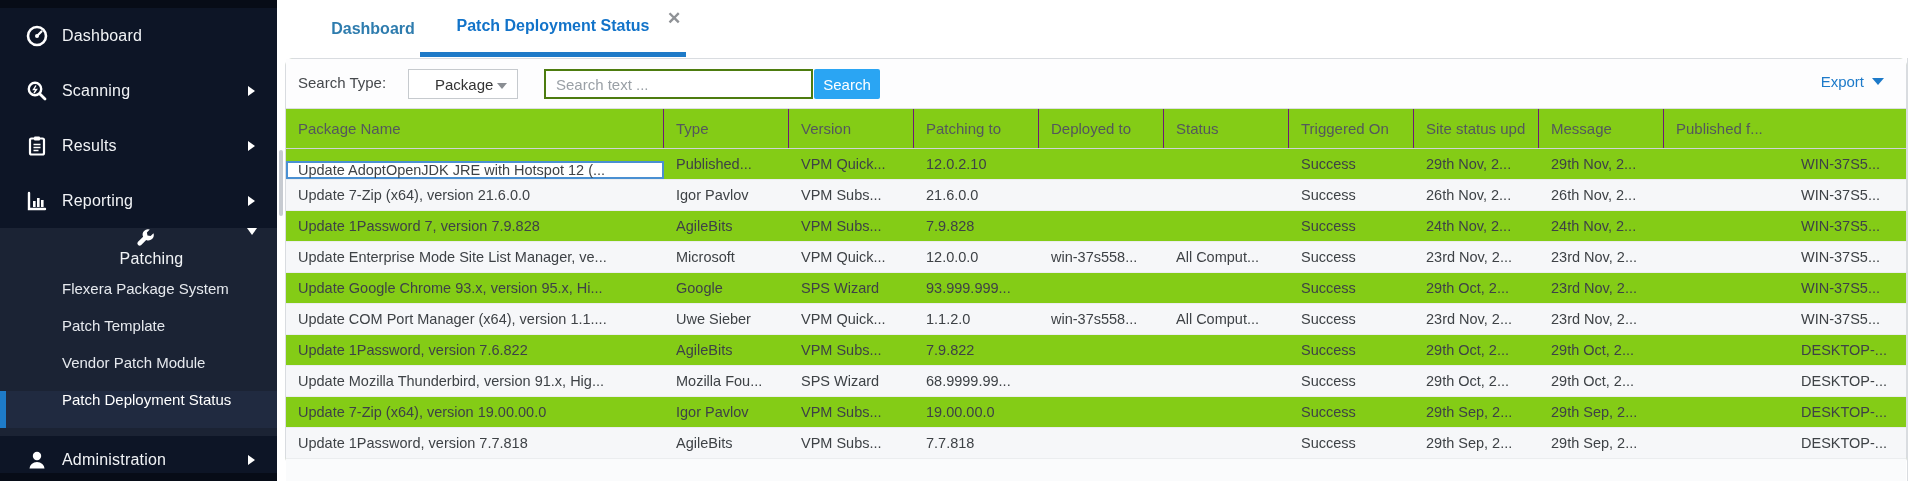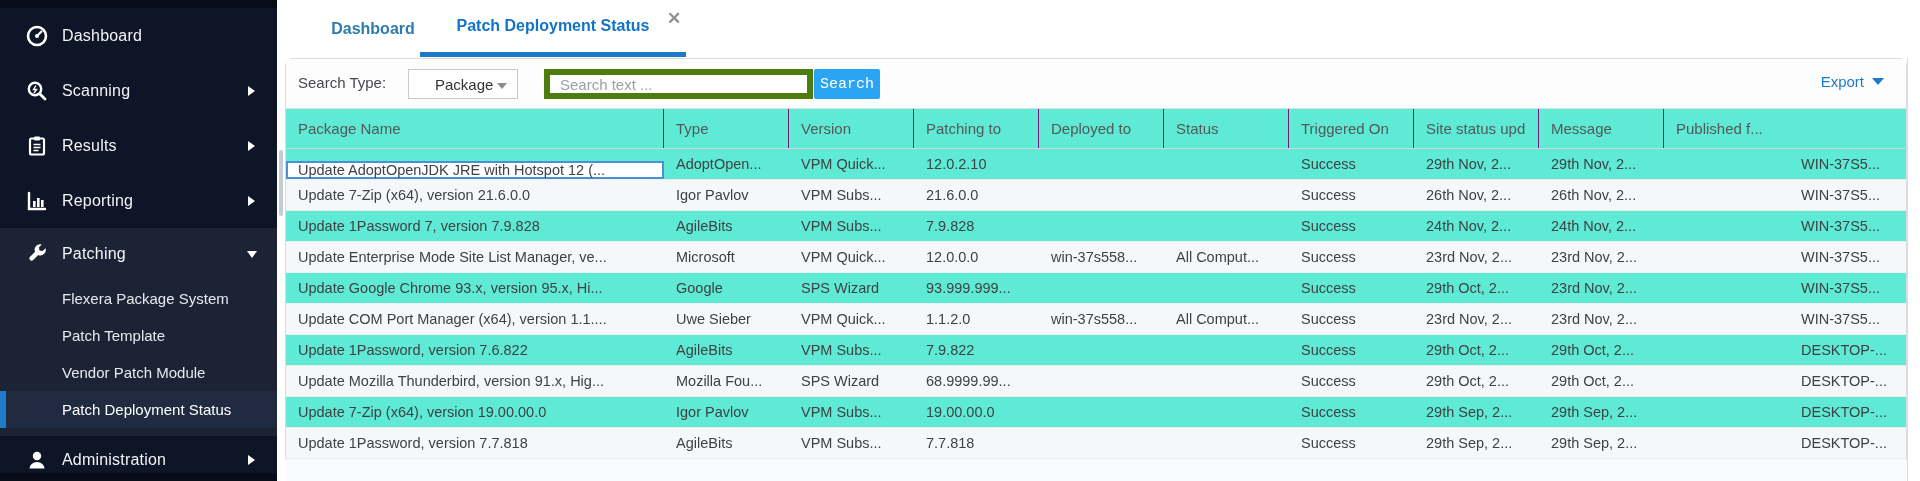"Search Type:" .panel { background: #5eead4 -> #84cc16 }
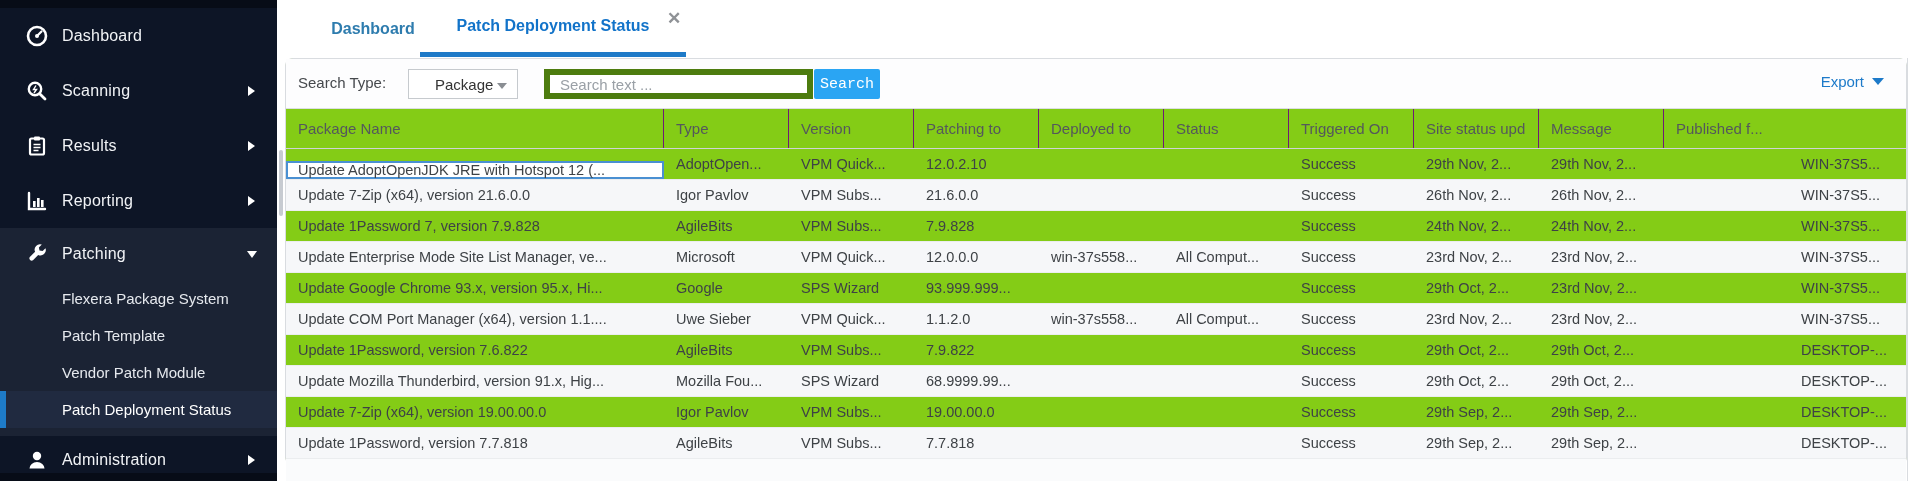"Search text ..." .tb-input { border: 6px solid #4d7c0f -> 2px solid #4d7c0f }
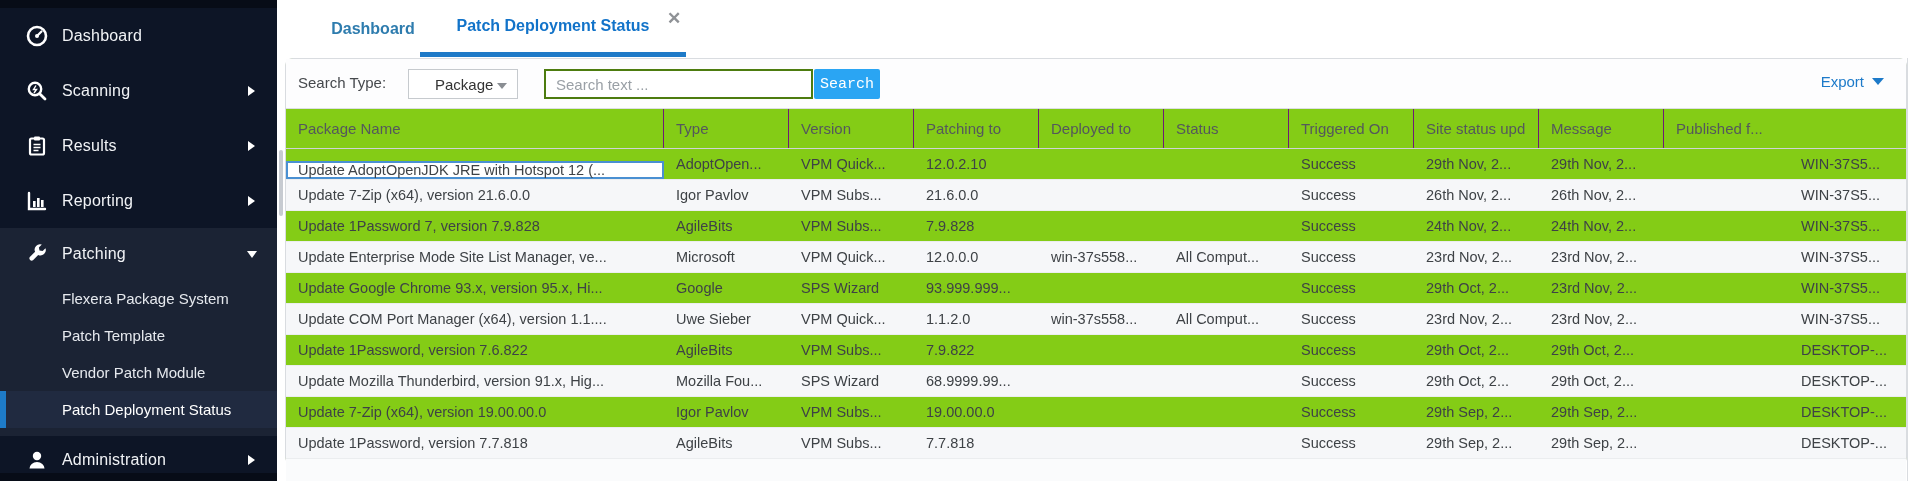"Search" .tb-btn { font-family: Liberation Mono, monospace -> Liberation Sans, sans-serif }
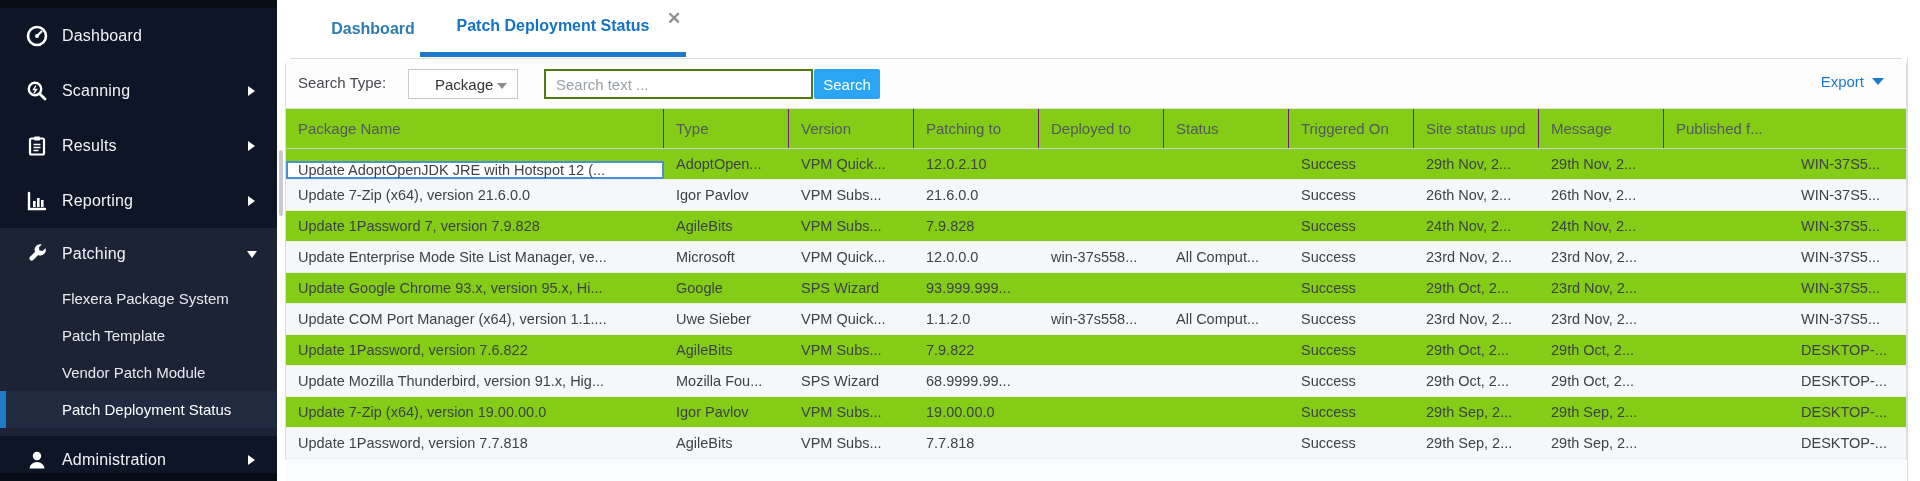"AdoptOpen..." div.tc { text: AdoptOpen -> Published }
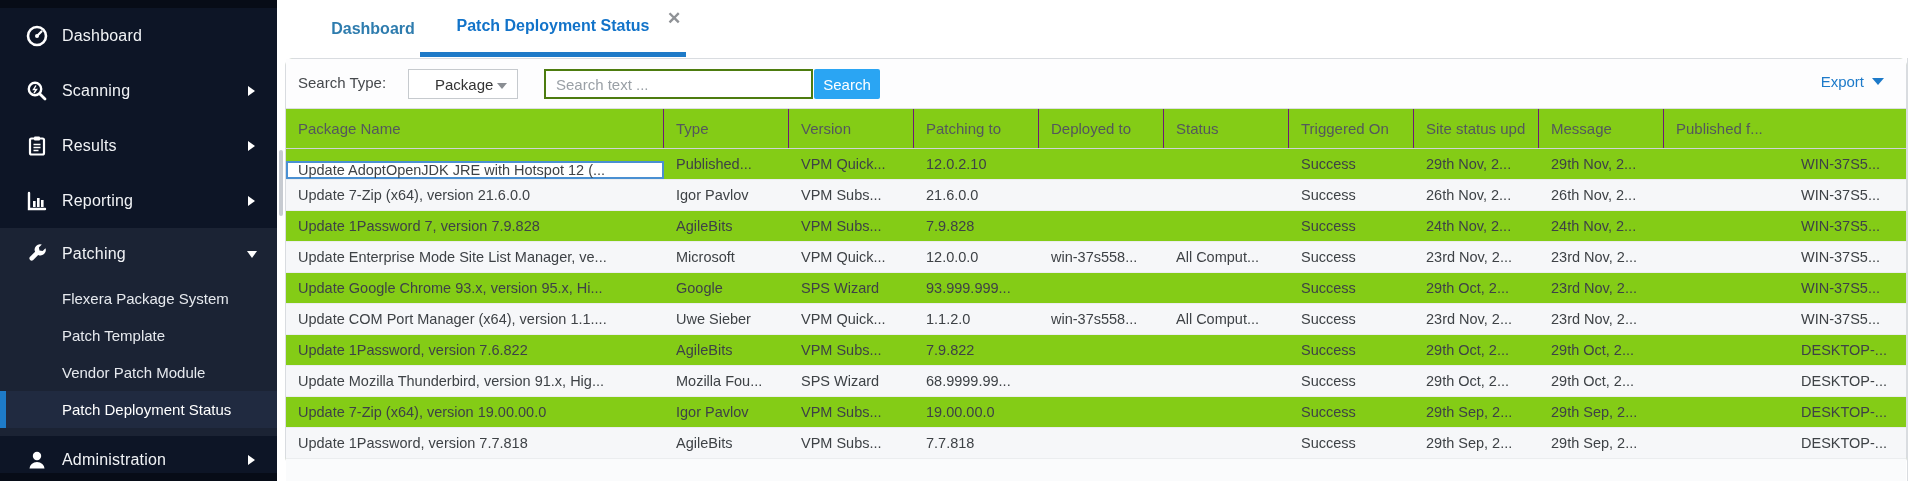"Patching" .nav-section .nav-item { flex-direction: none -> column }
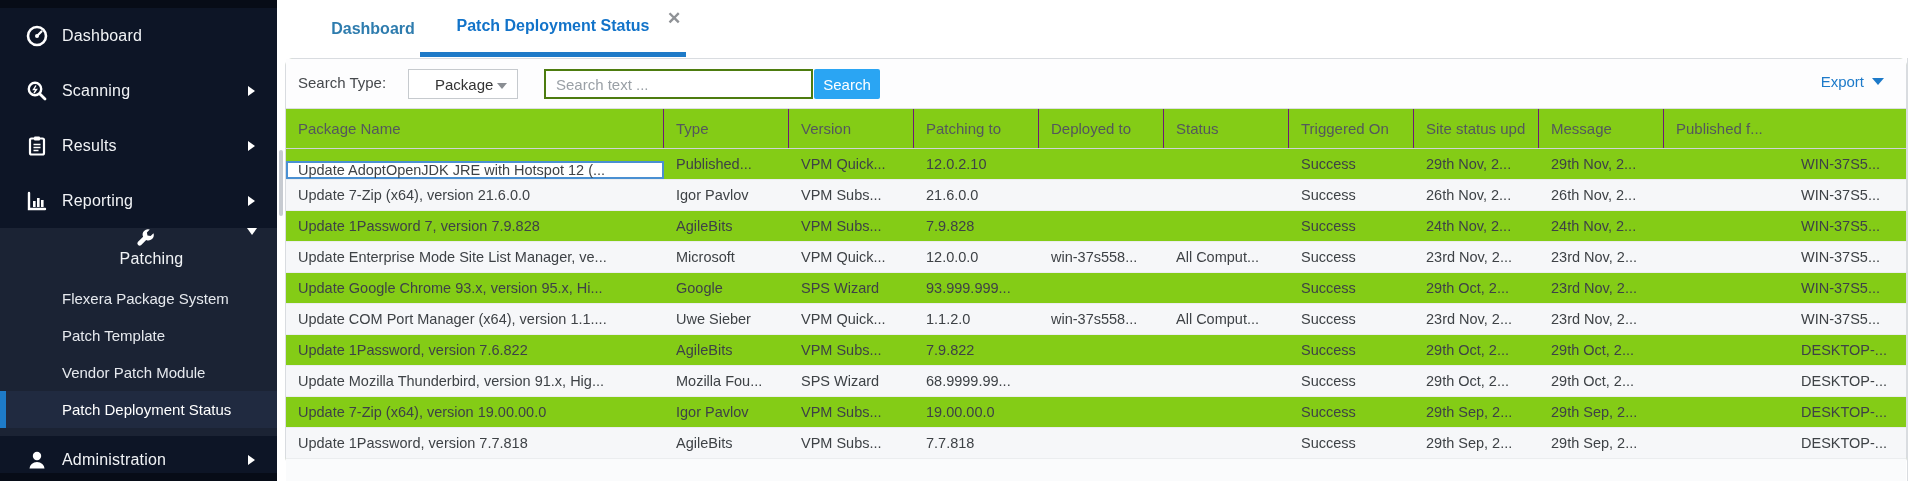"Flexera Package System" .sub-item { align-items: center -> none }
